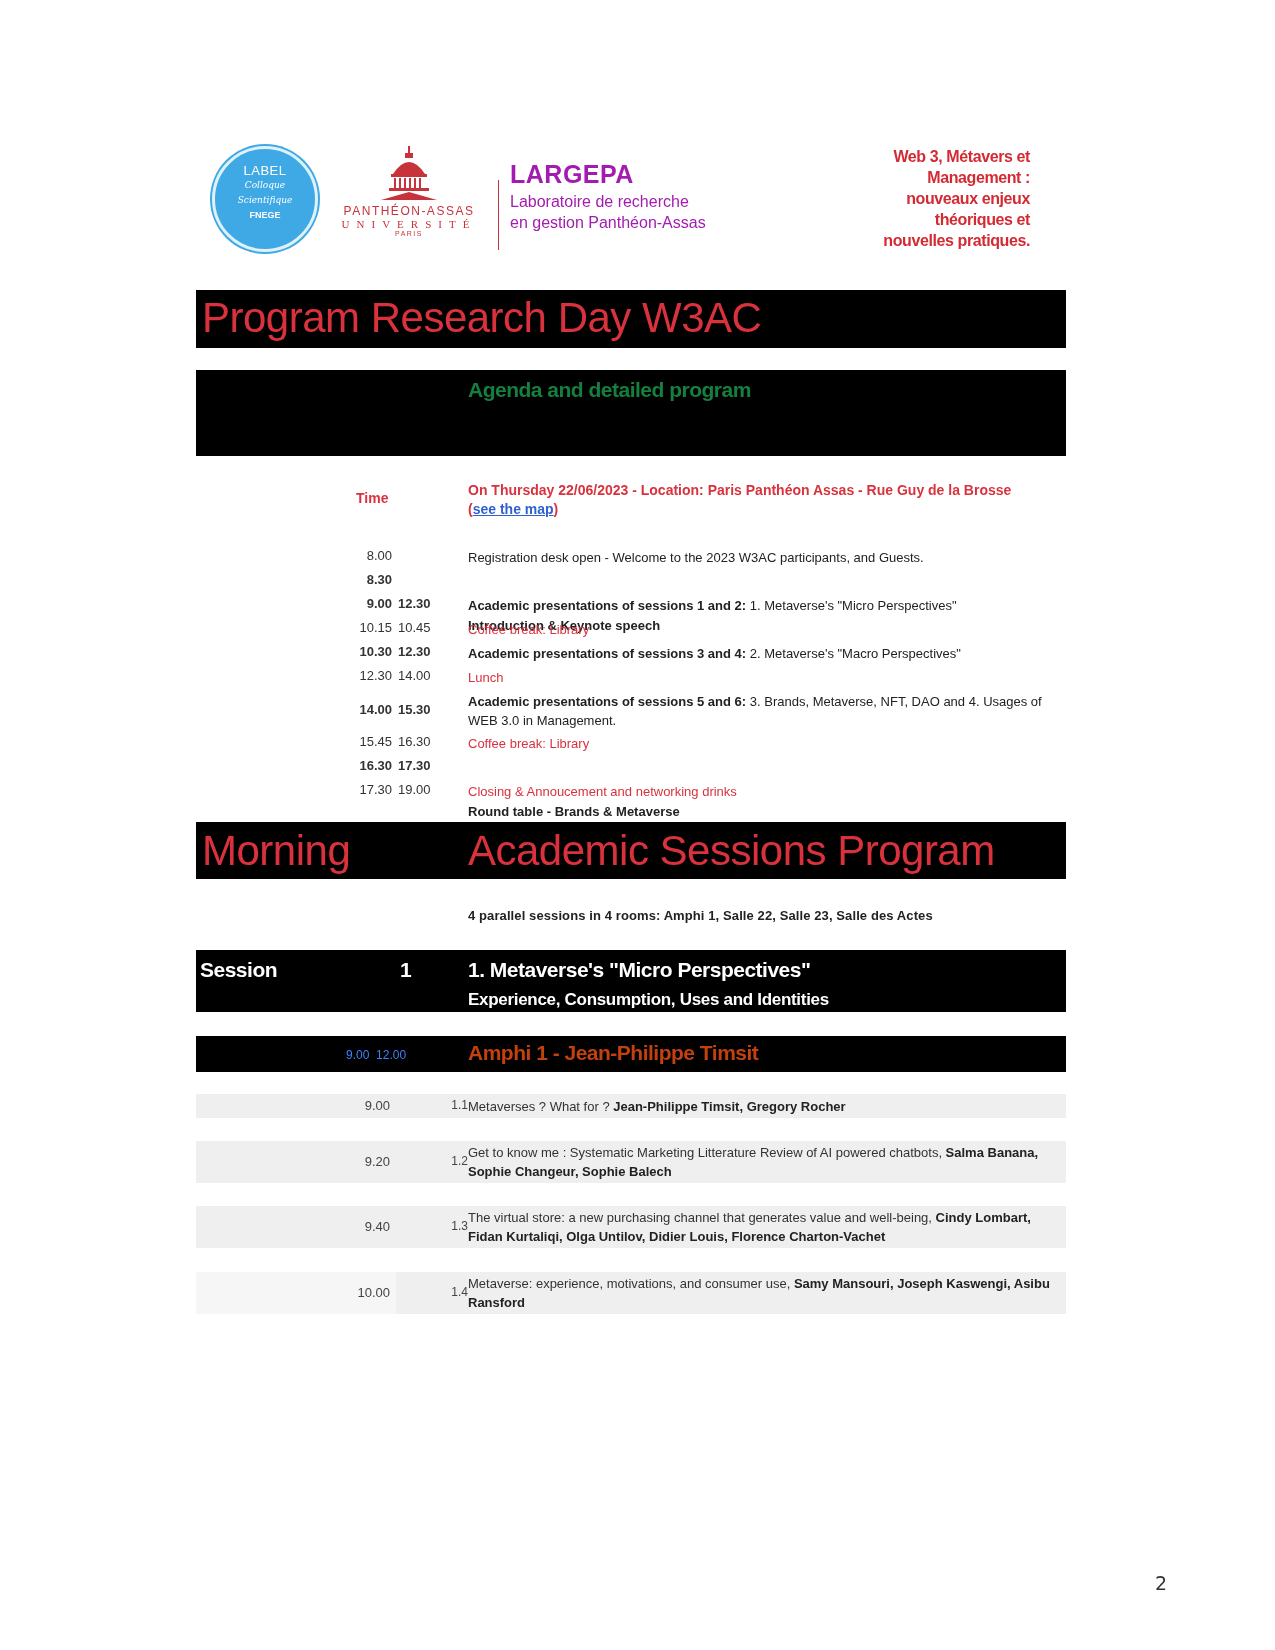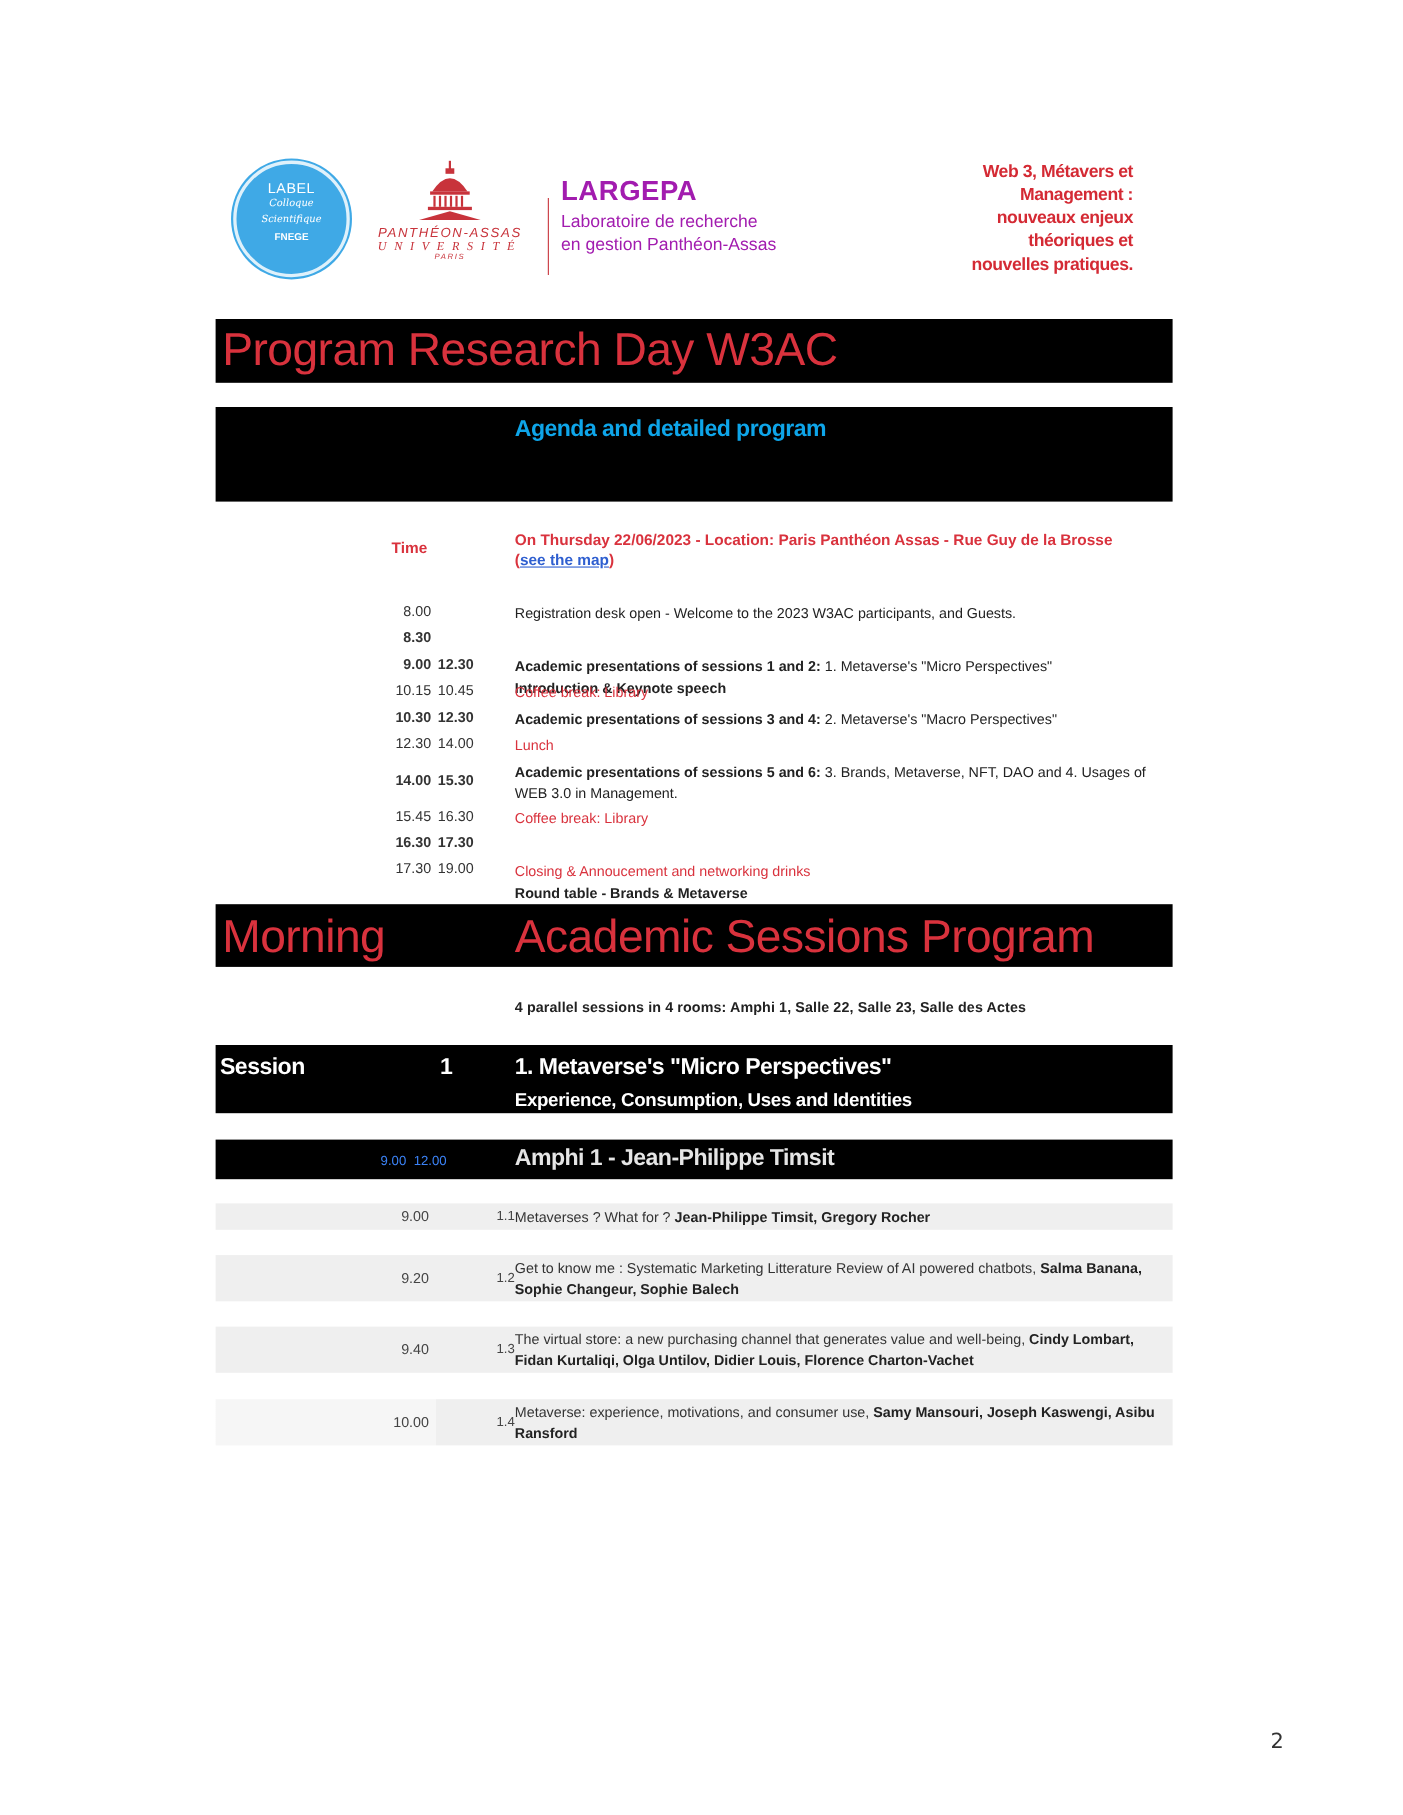"PANTHÉON-ASSAS" .pantheon { font-style: italic -> none }
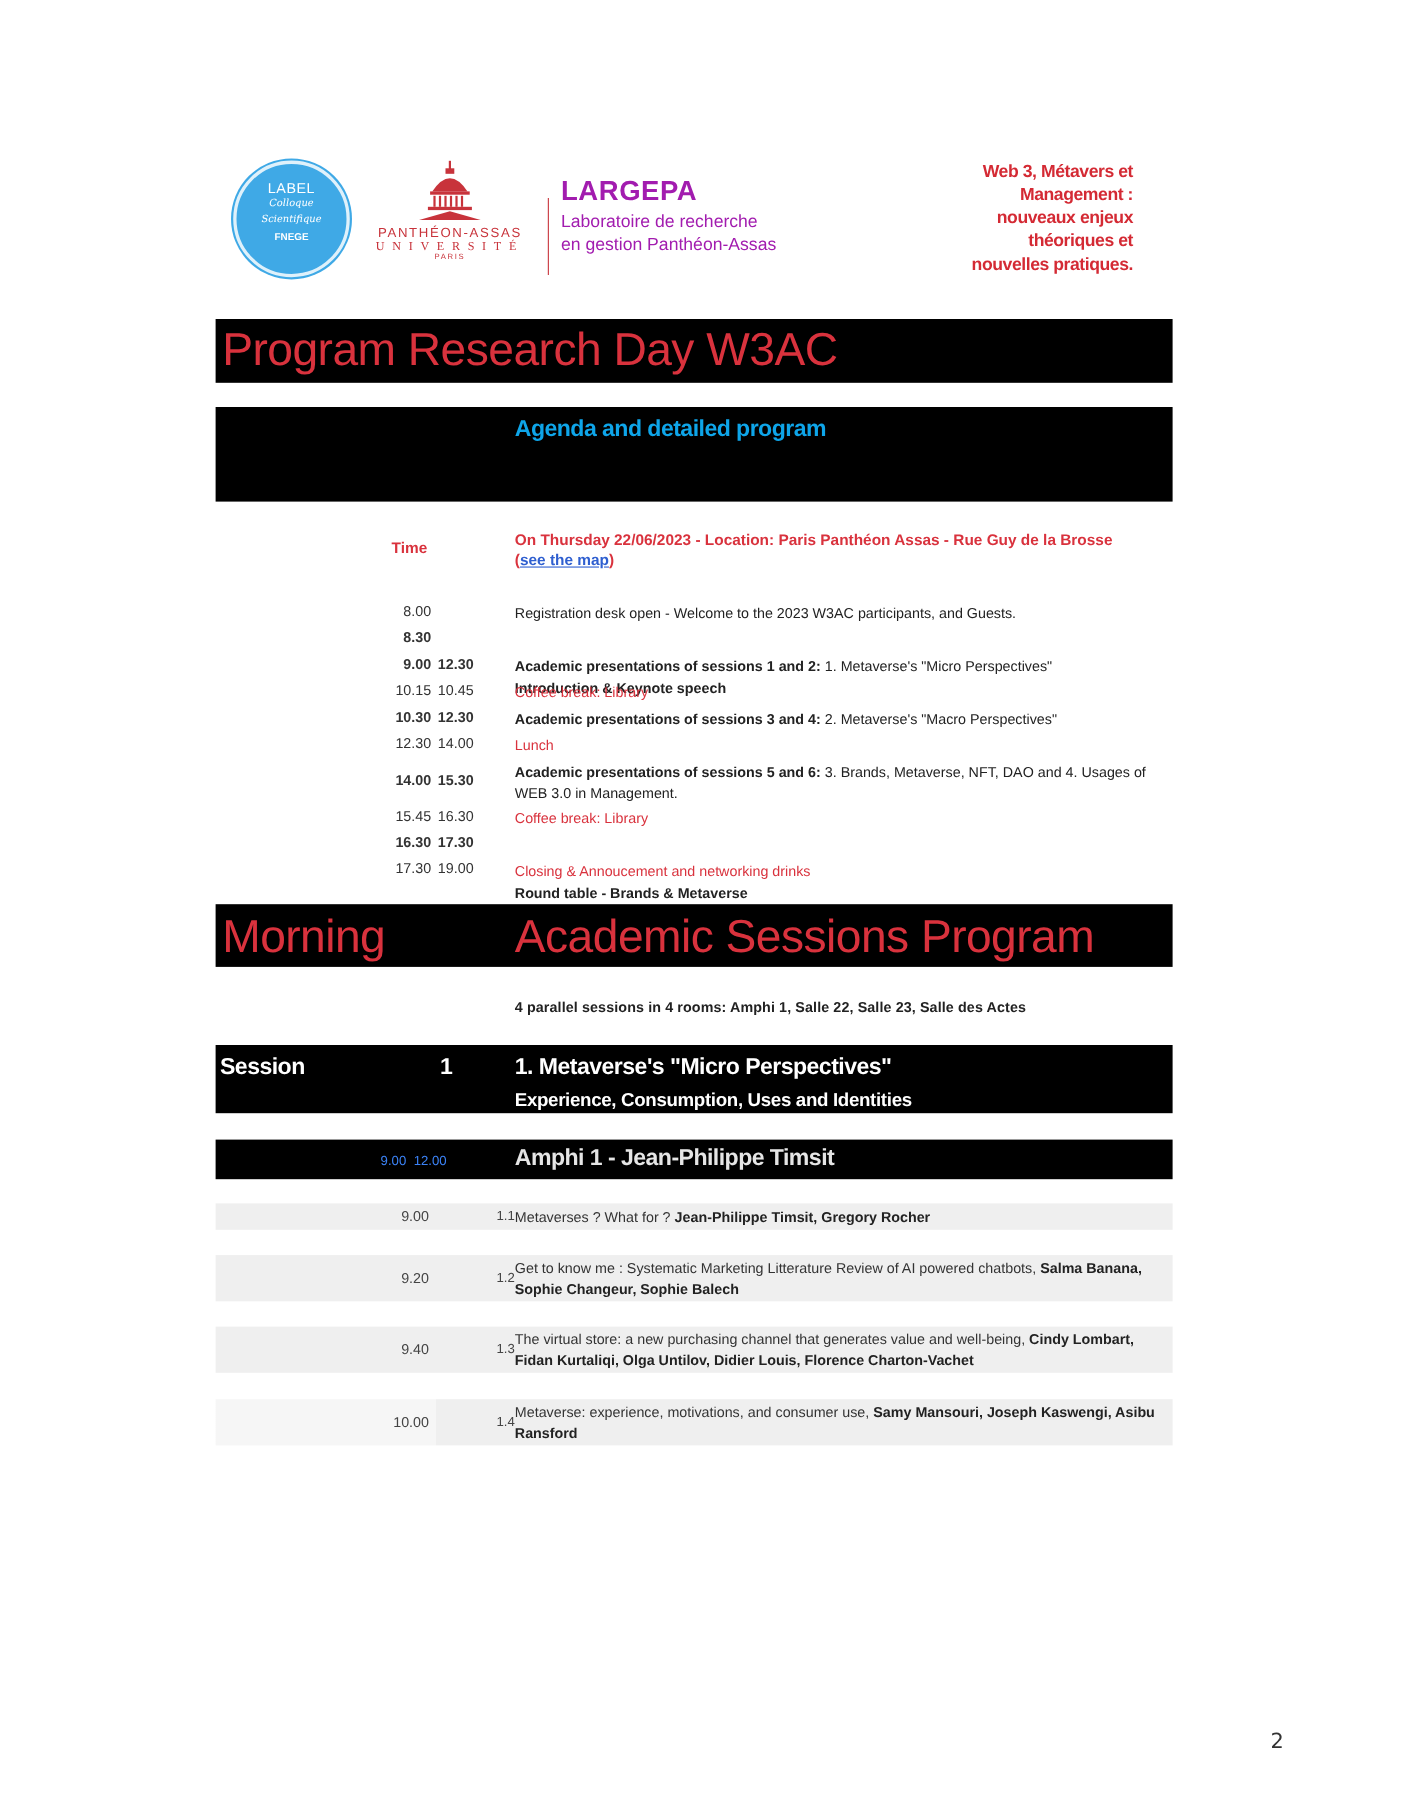"Agenda and detailed program" .agenda-box .h { color: #0ea5e9 -> #15803d }
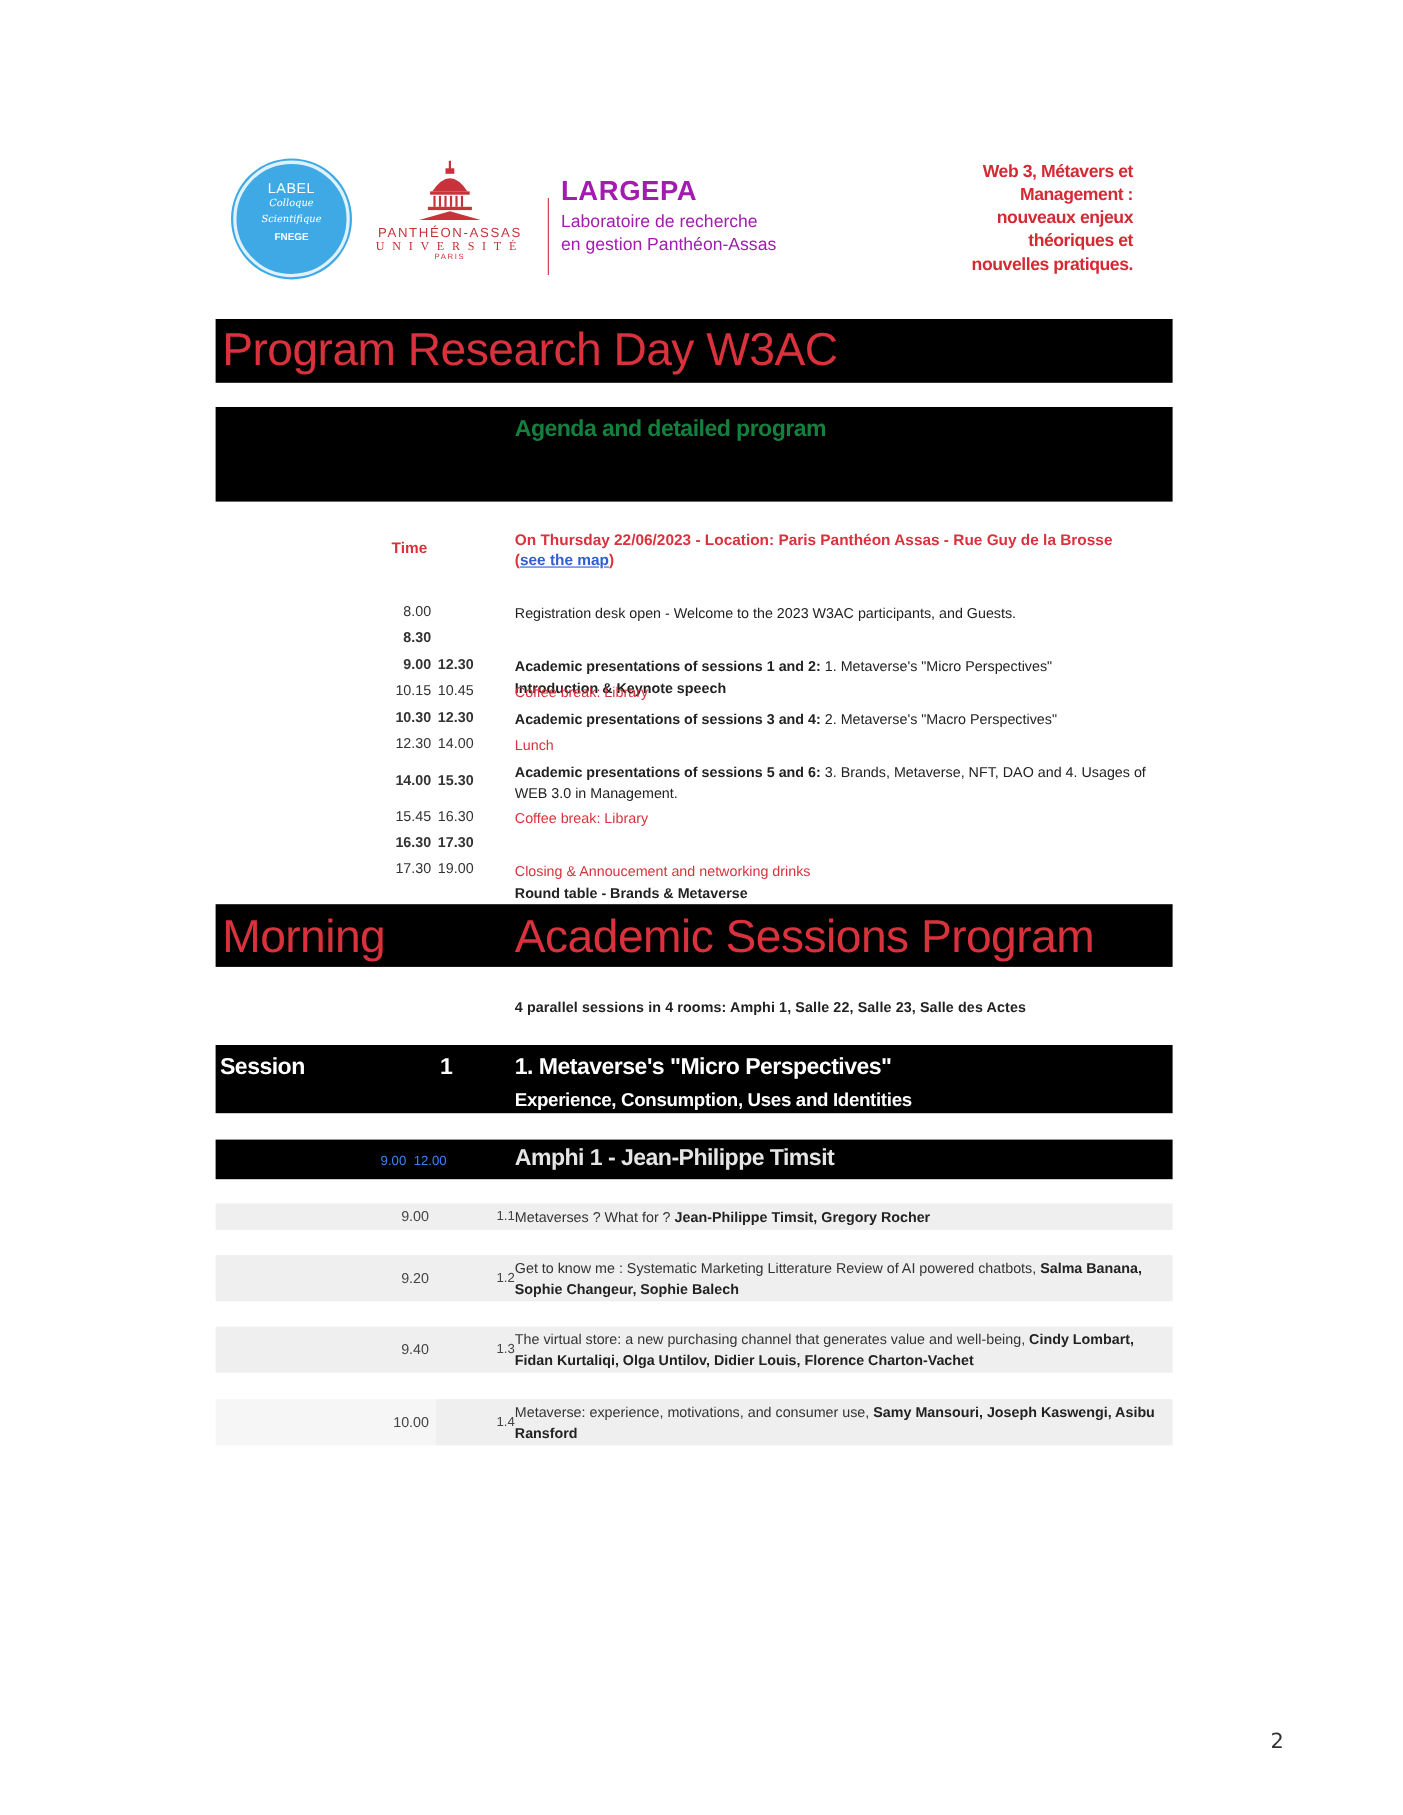"Amphi 1 - Jean-Philippe Timsit" .room-box .rn { color: #e5e5e5 -> #c2410c }
